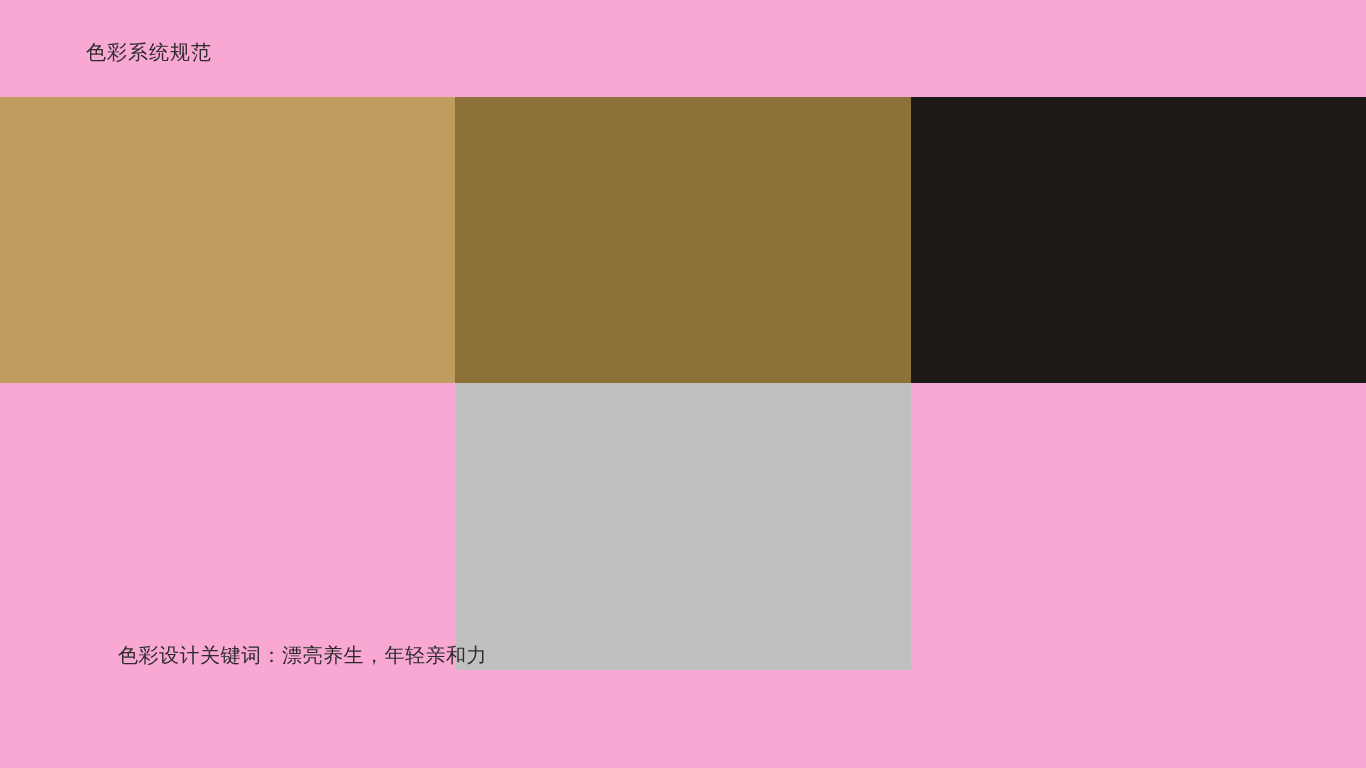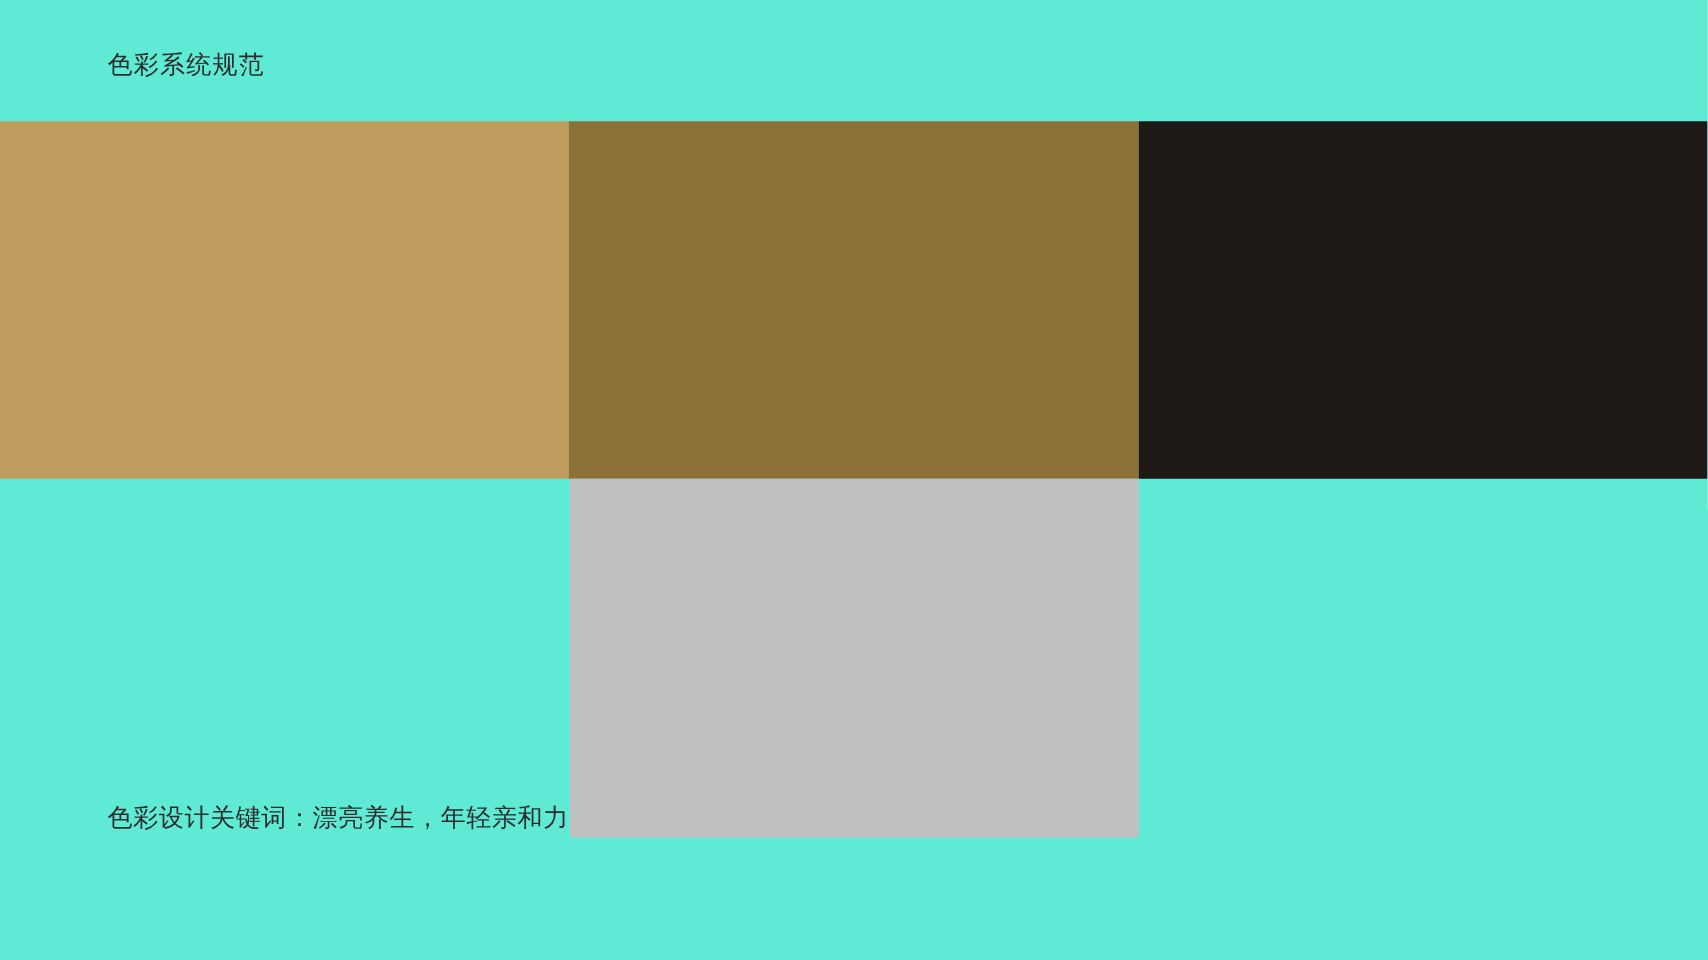"色彩系统规范" div { background-color: #5eead4 -> #f9a8d4 }
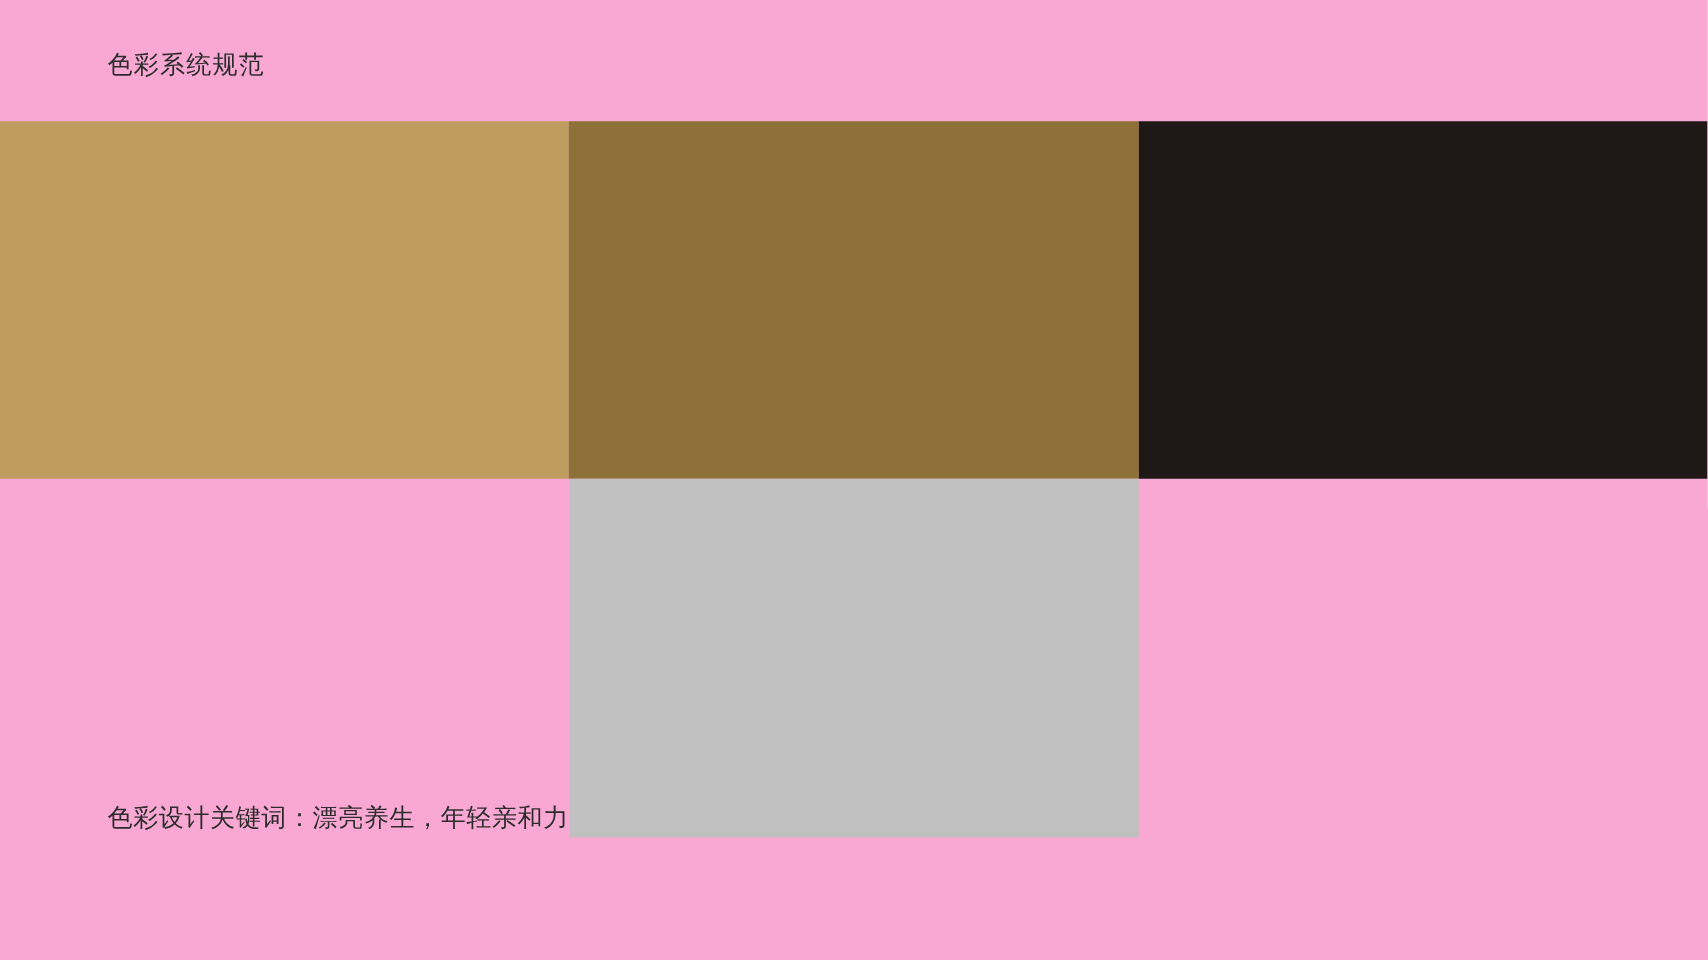"色彩设计关键词：漂亮养生，年轻亲和力" div.keyword-caption { margin-left: none -> 32px }
